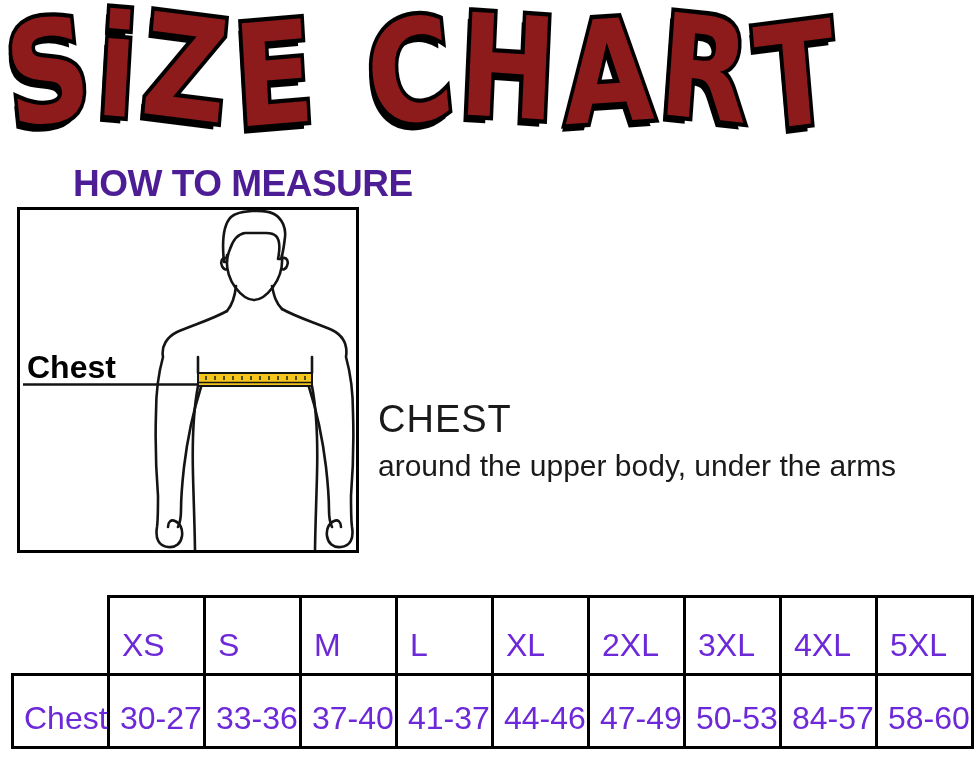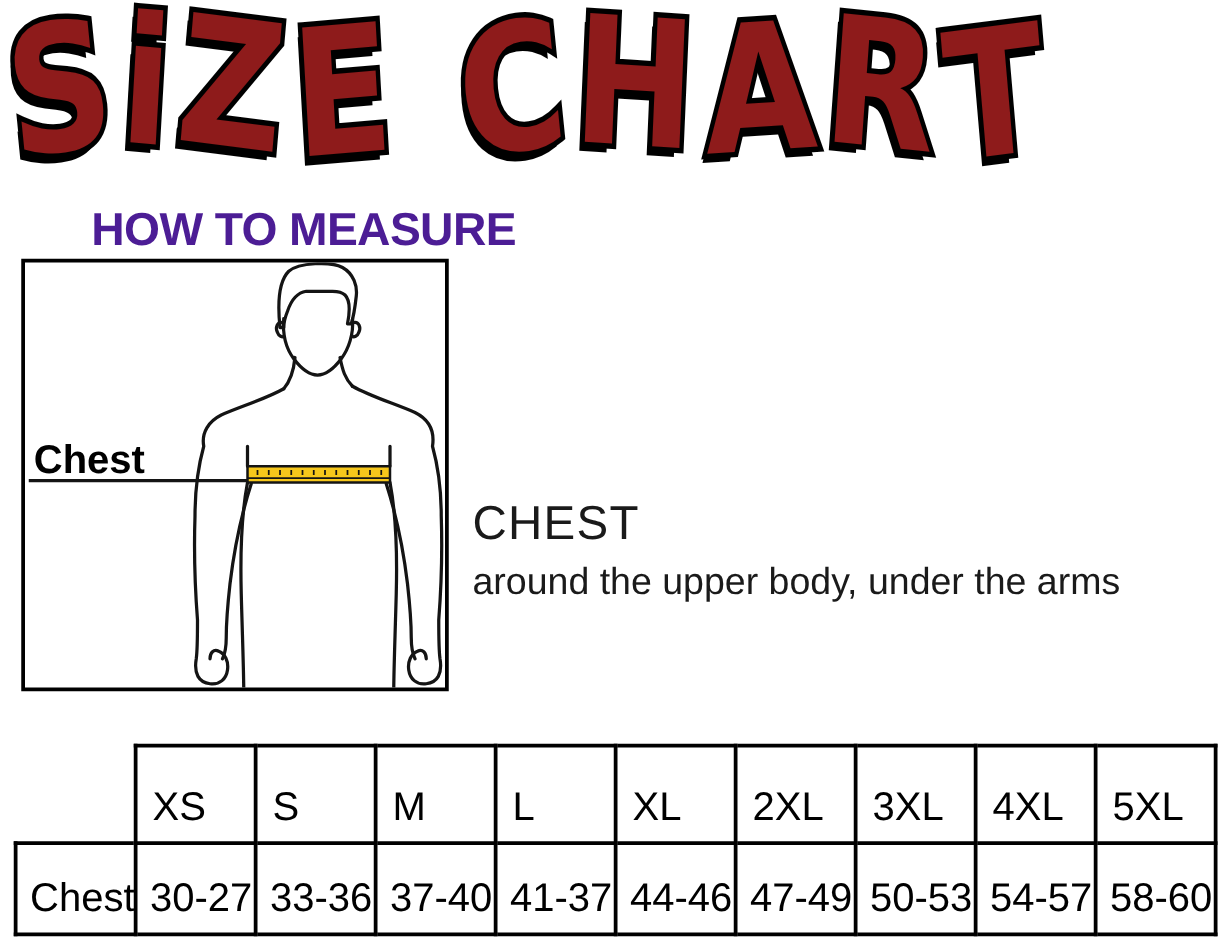"XS" .size-table td,.size-table th { color: #000000 -> #6d28d9 }
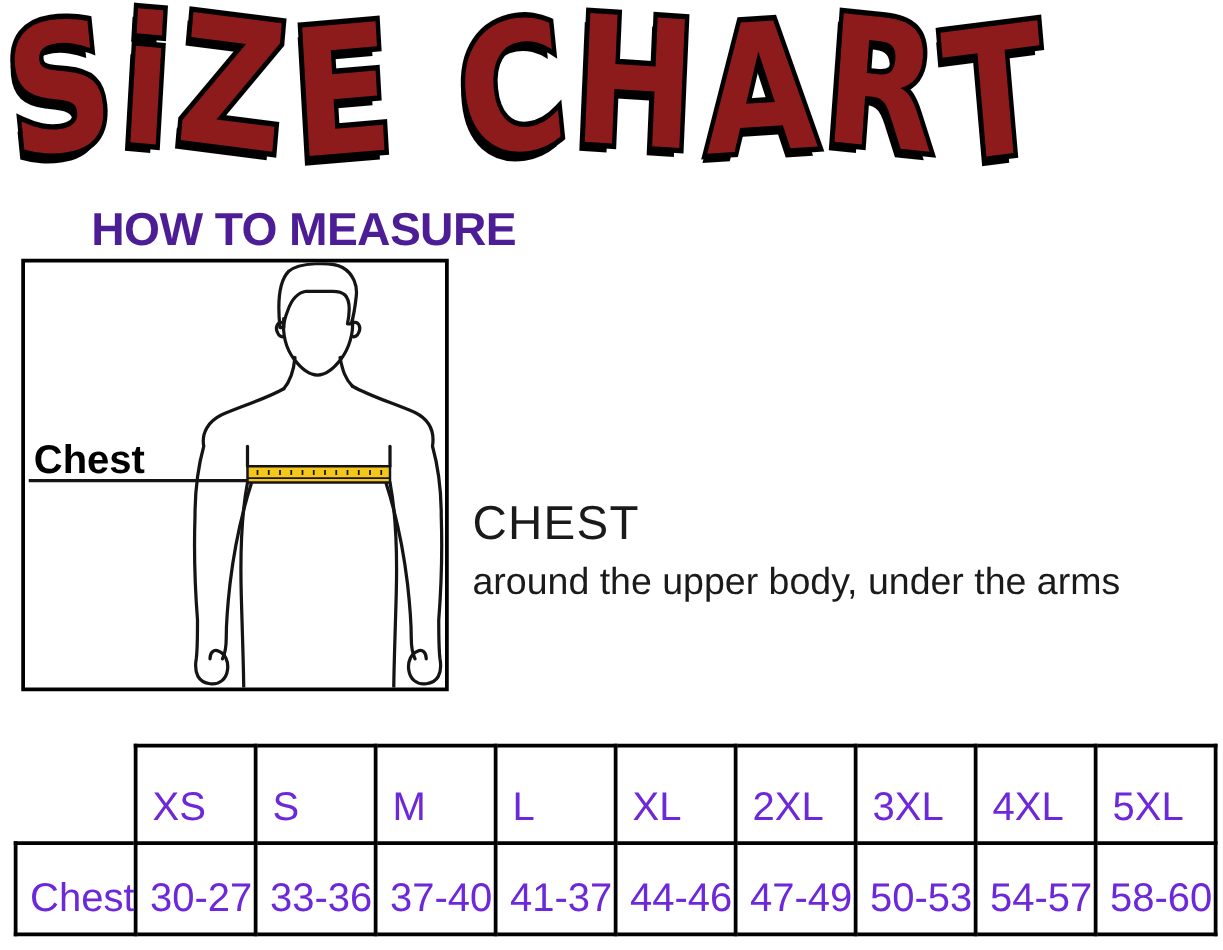"54-57" td { text: 54-57 -> 84-57 }
